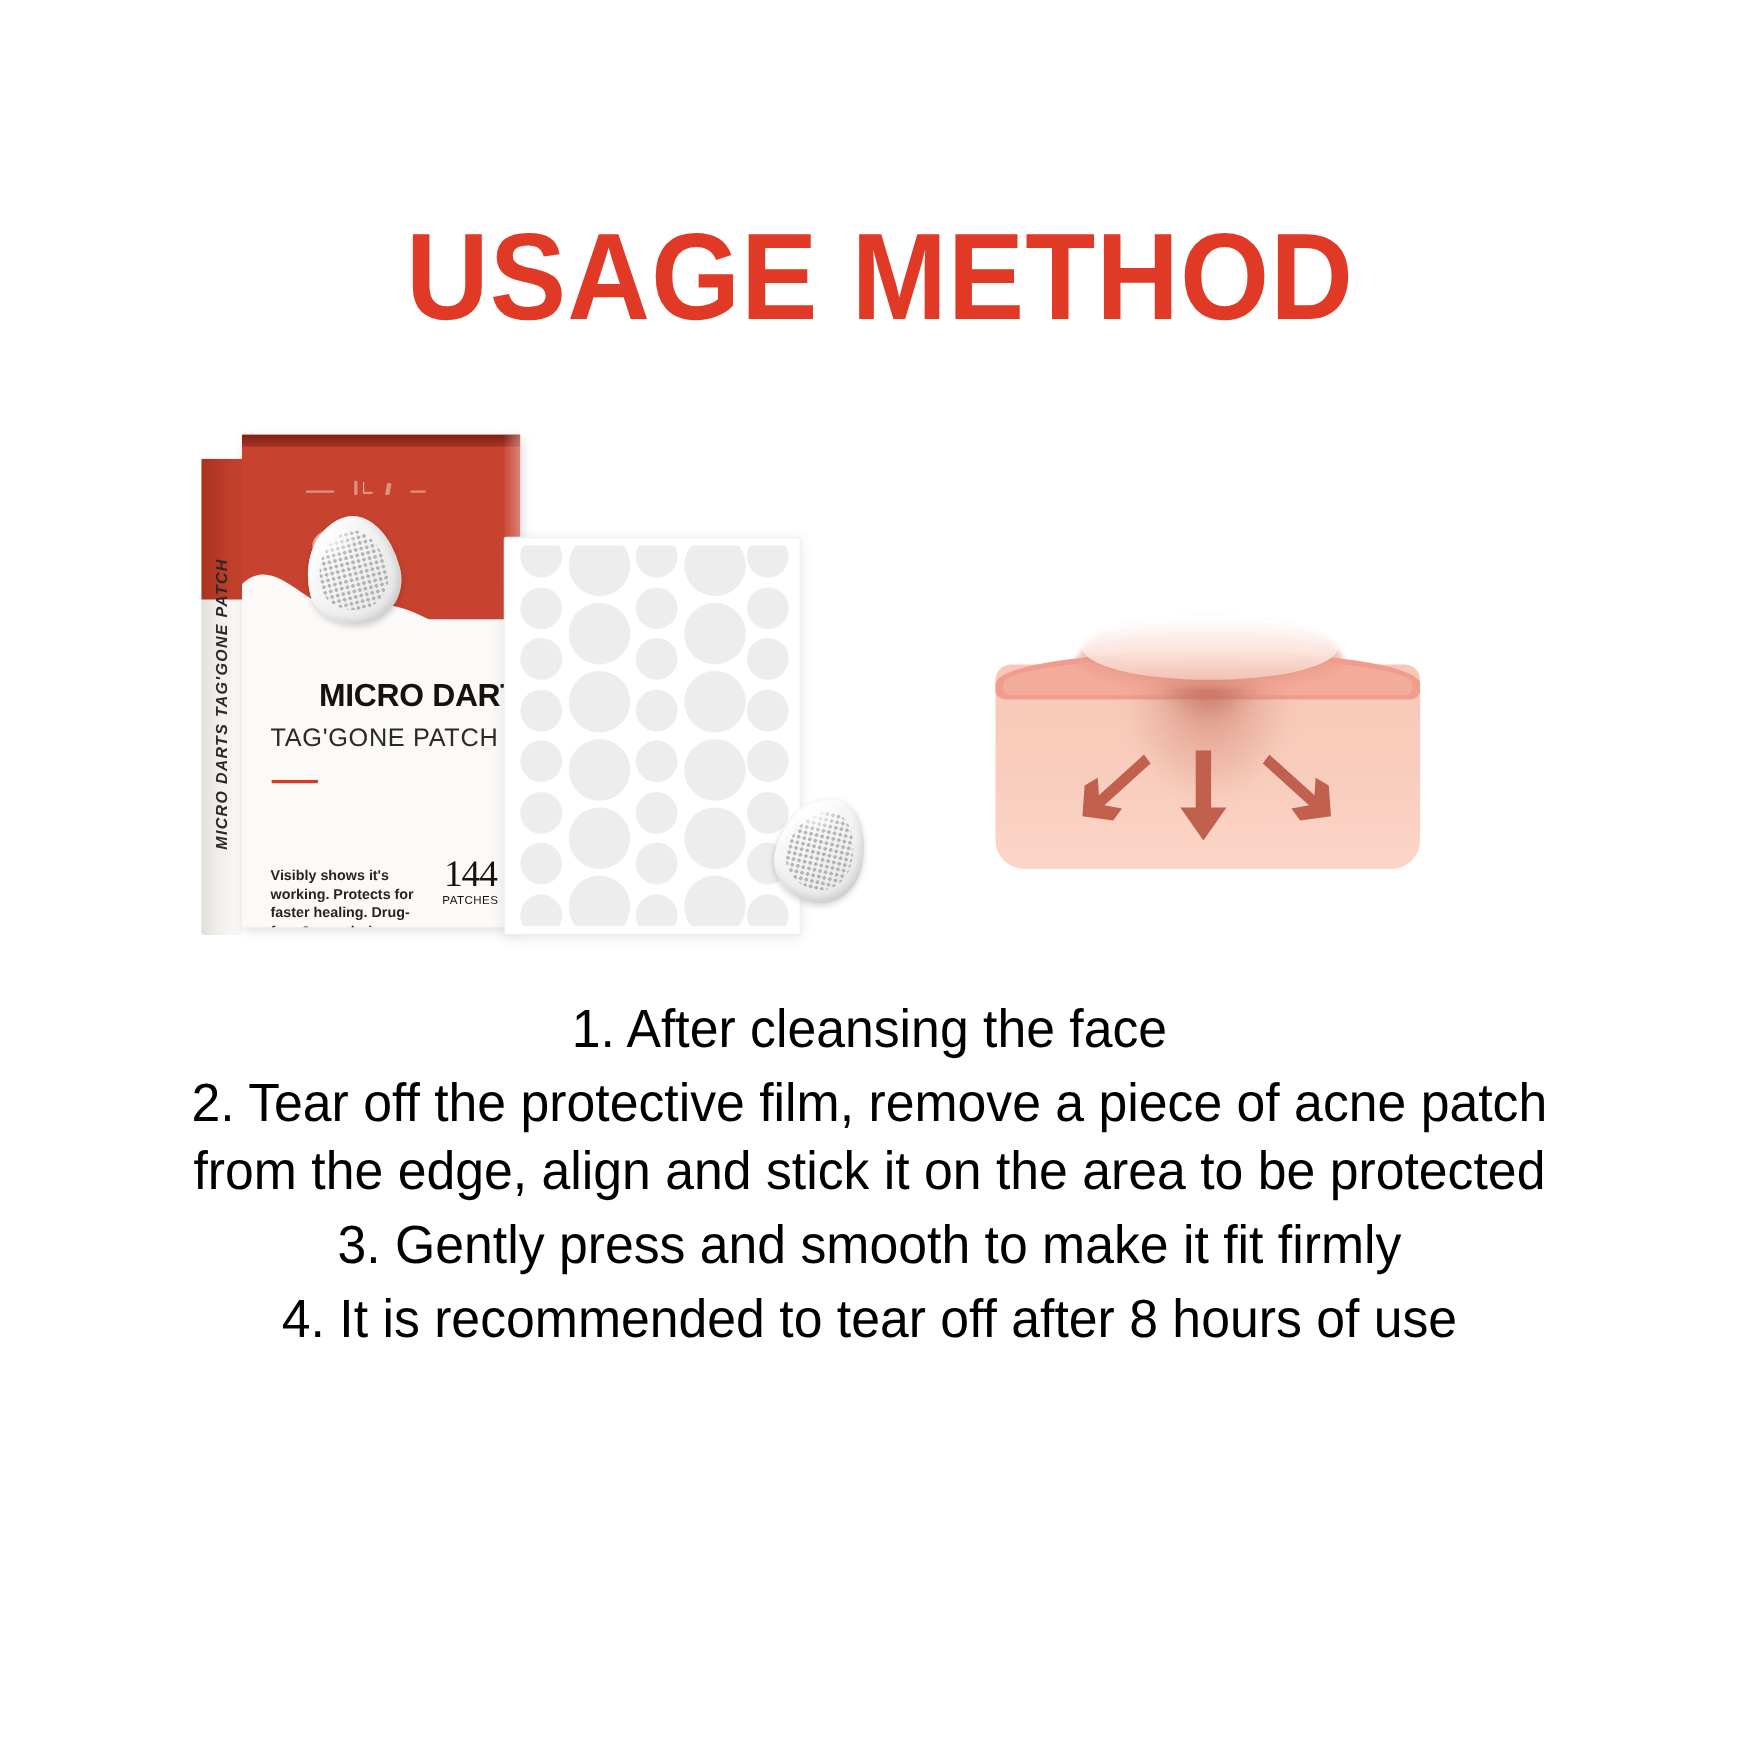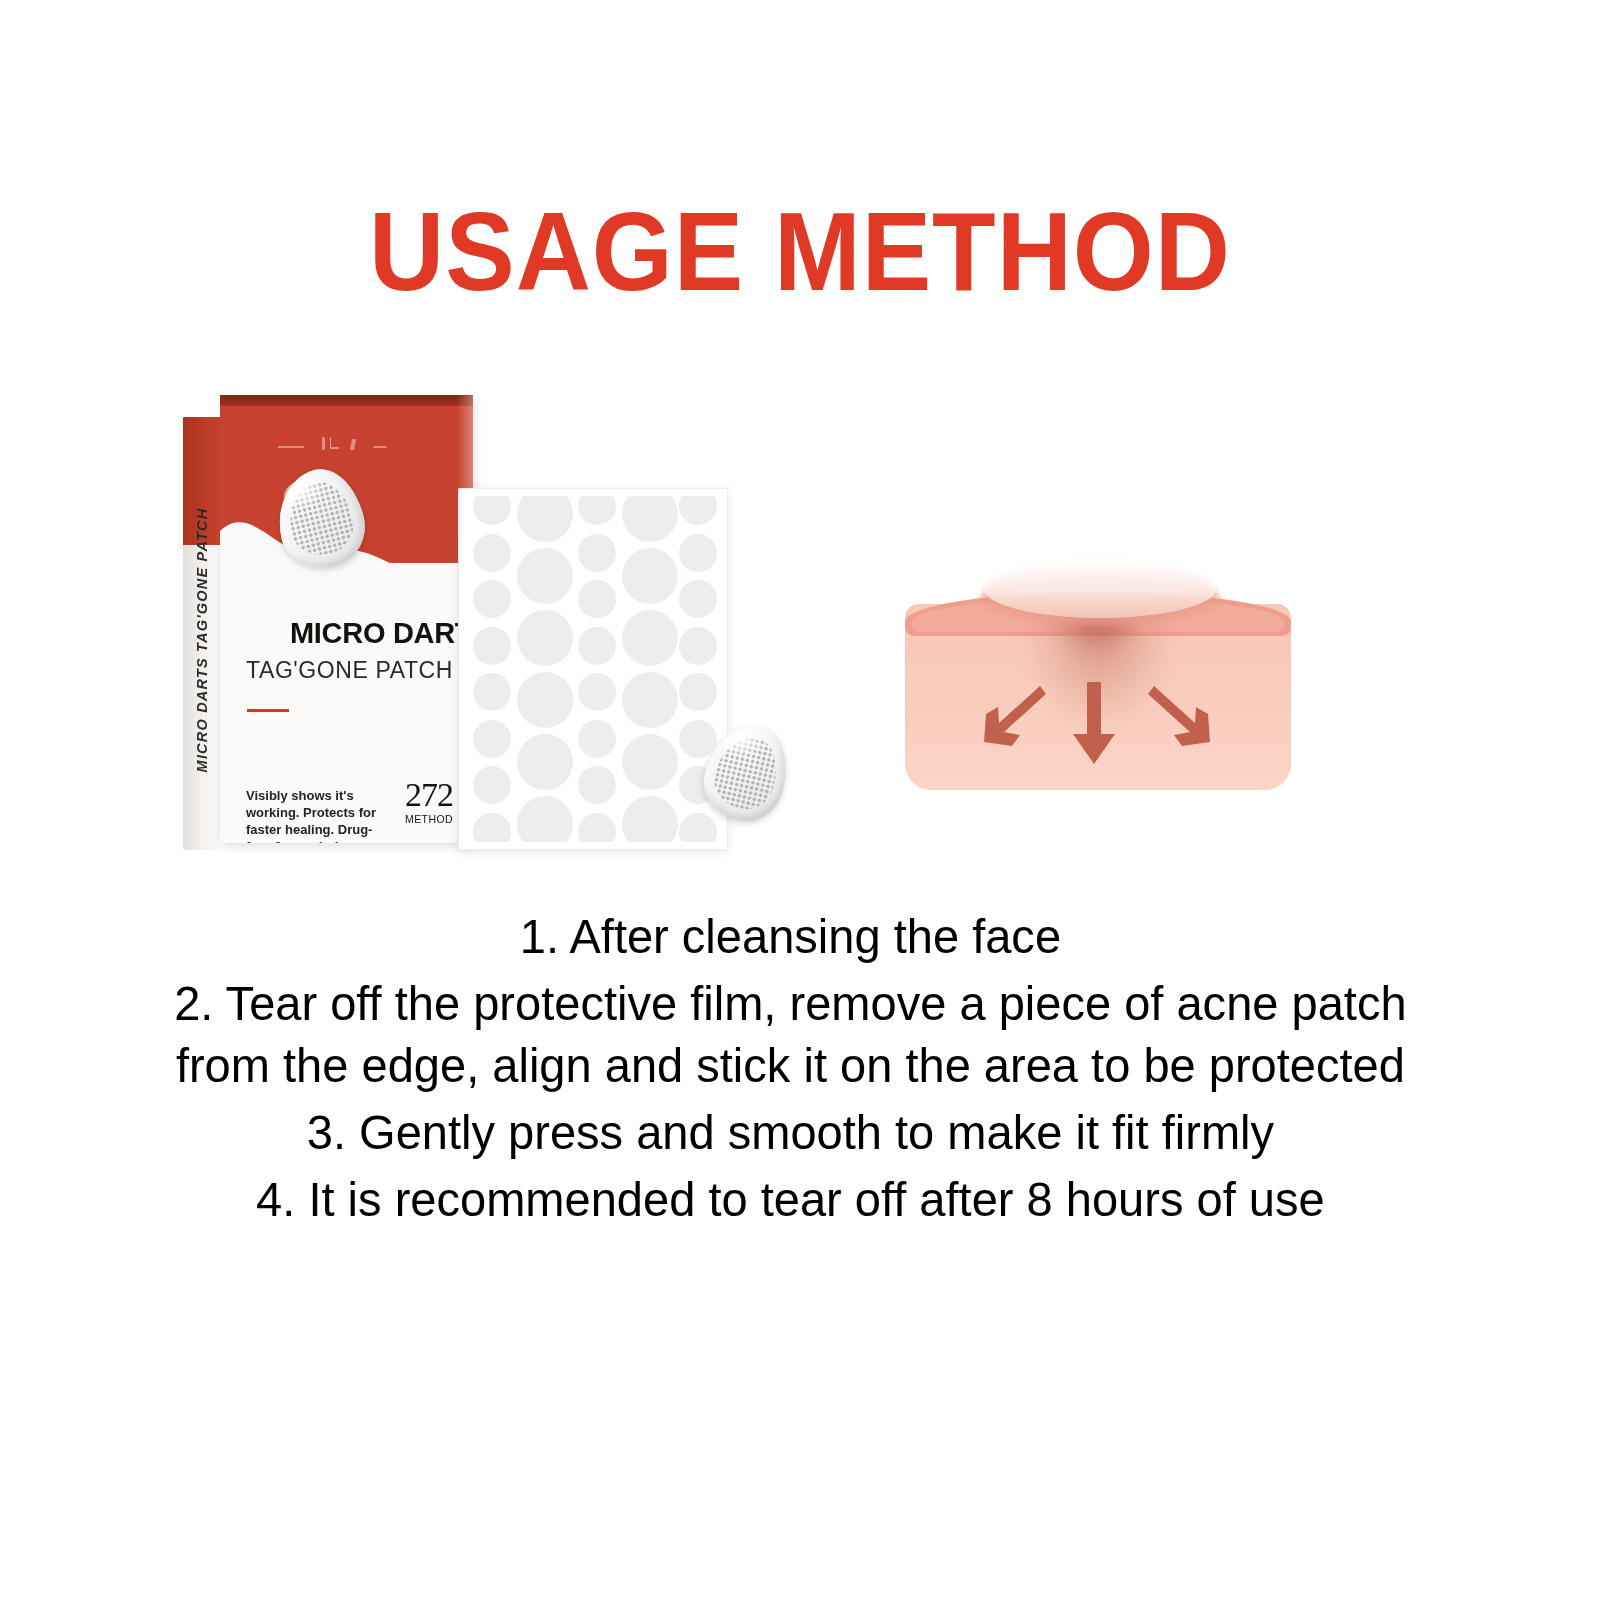"272" span.num { text: 272 -> 144 }
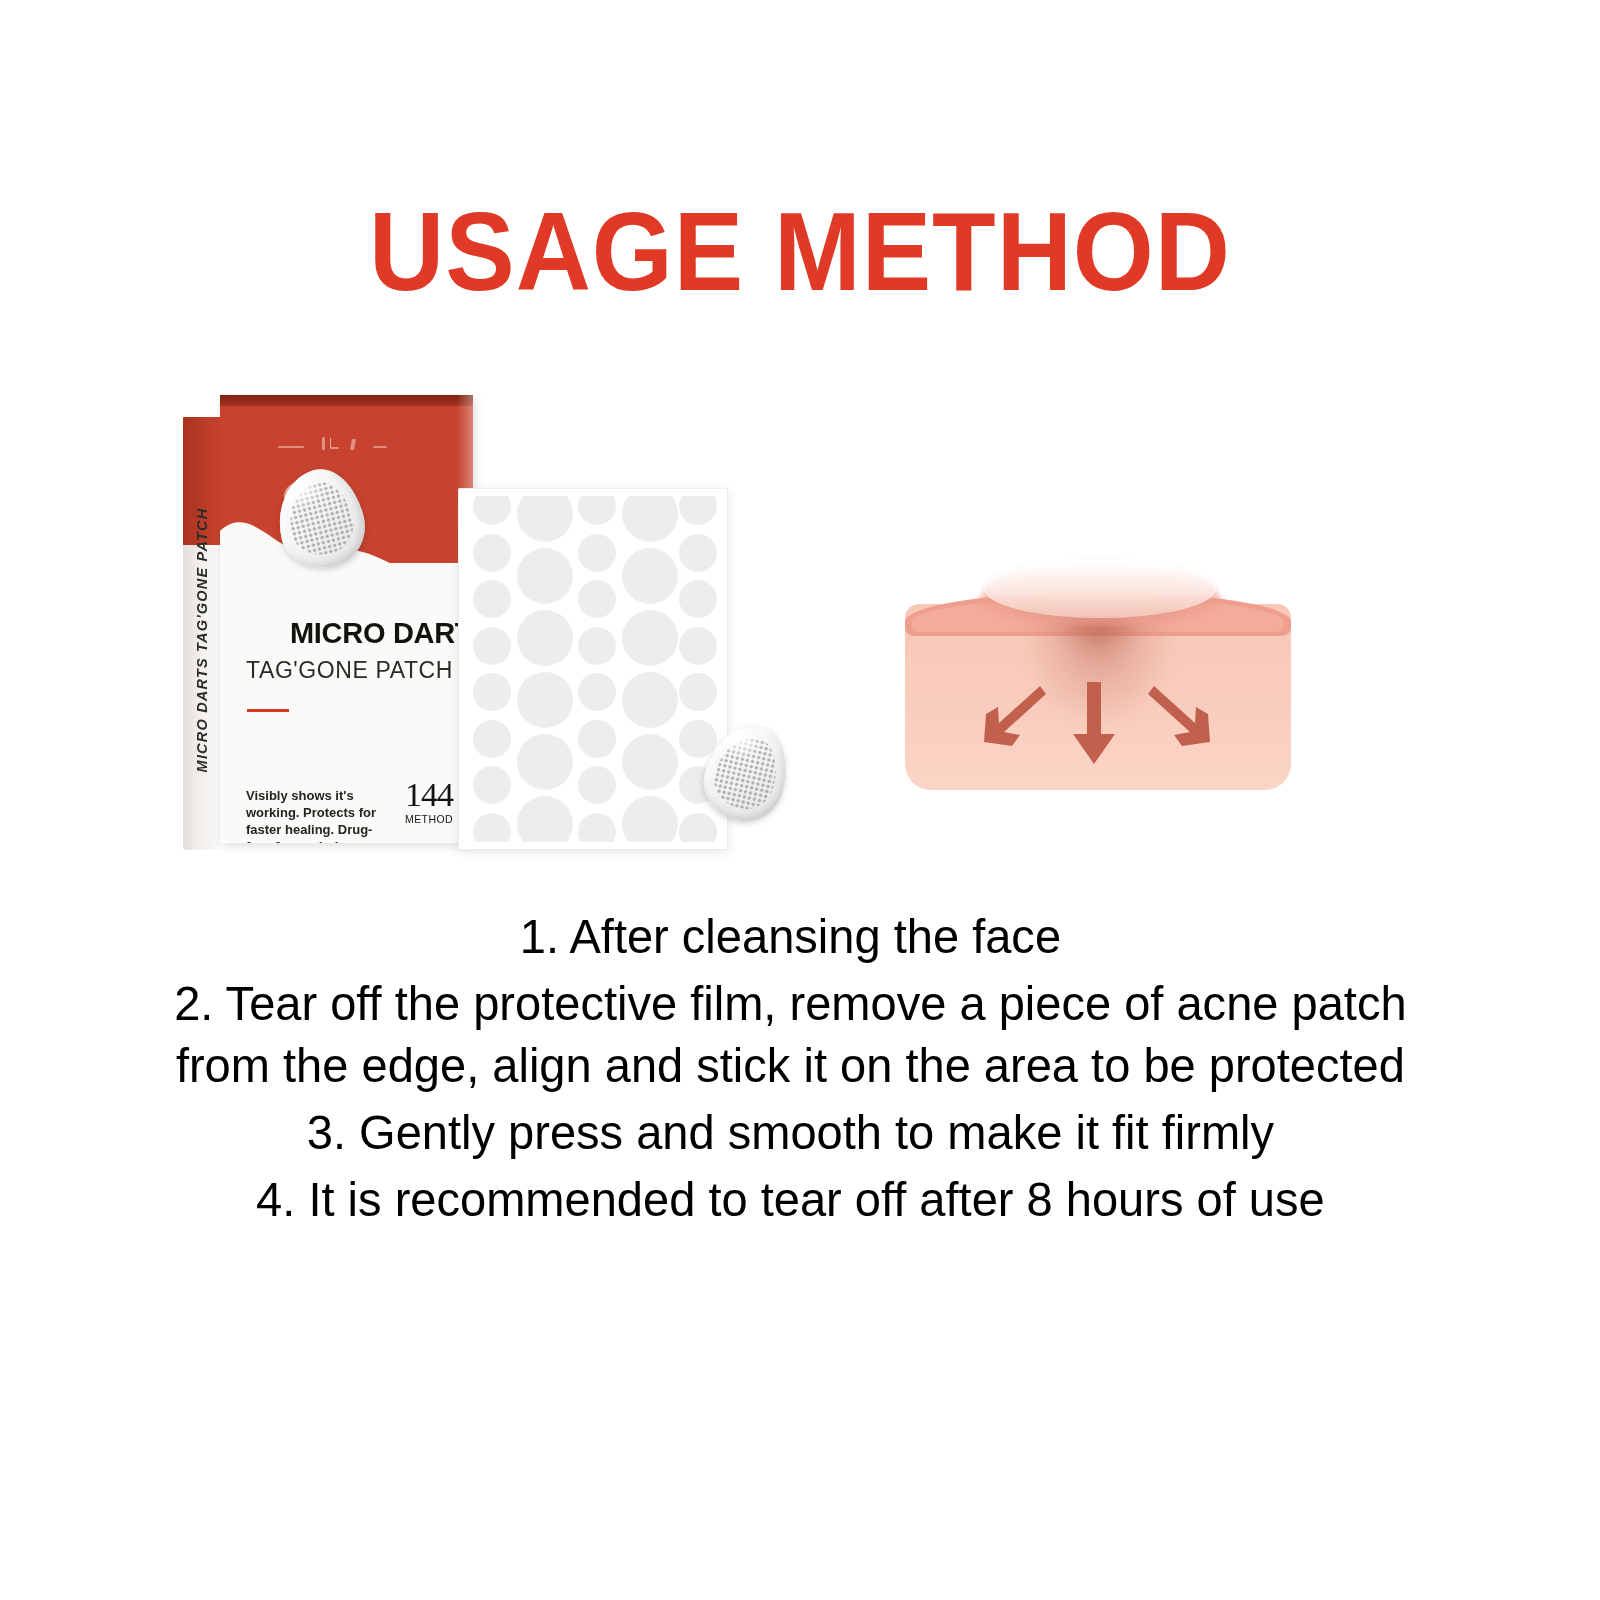"METHOD" span.lbl { text: METHOD -> PATCHES }
